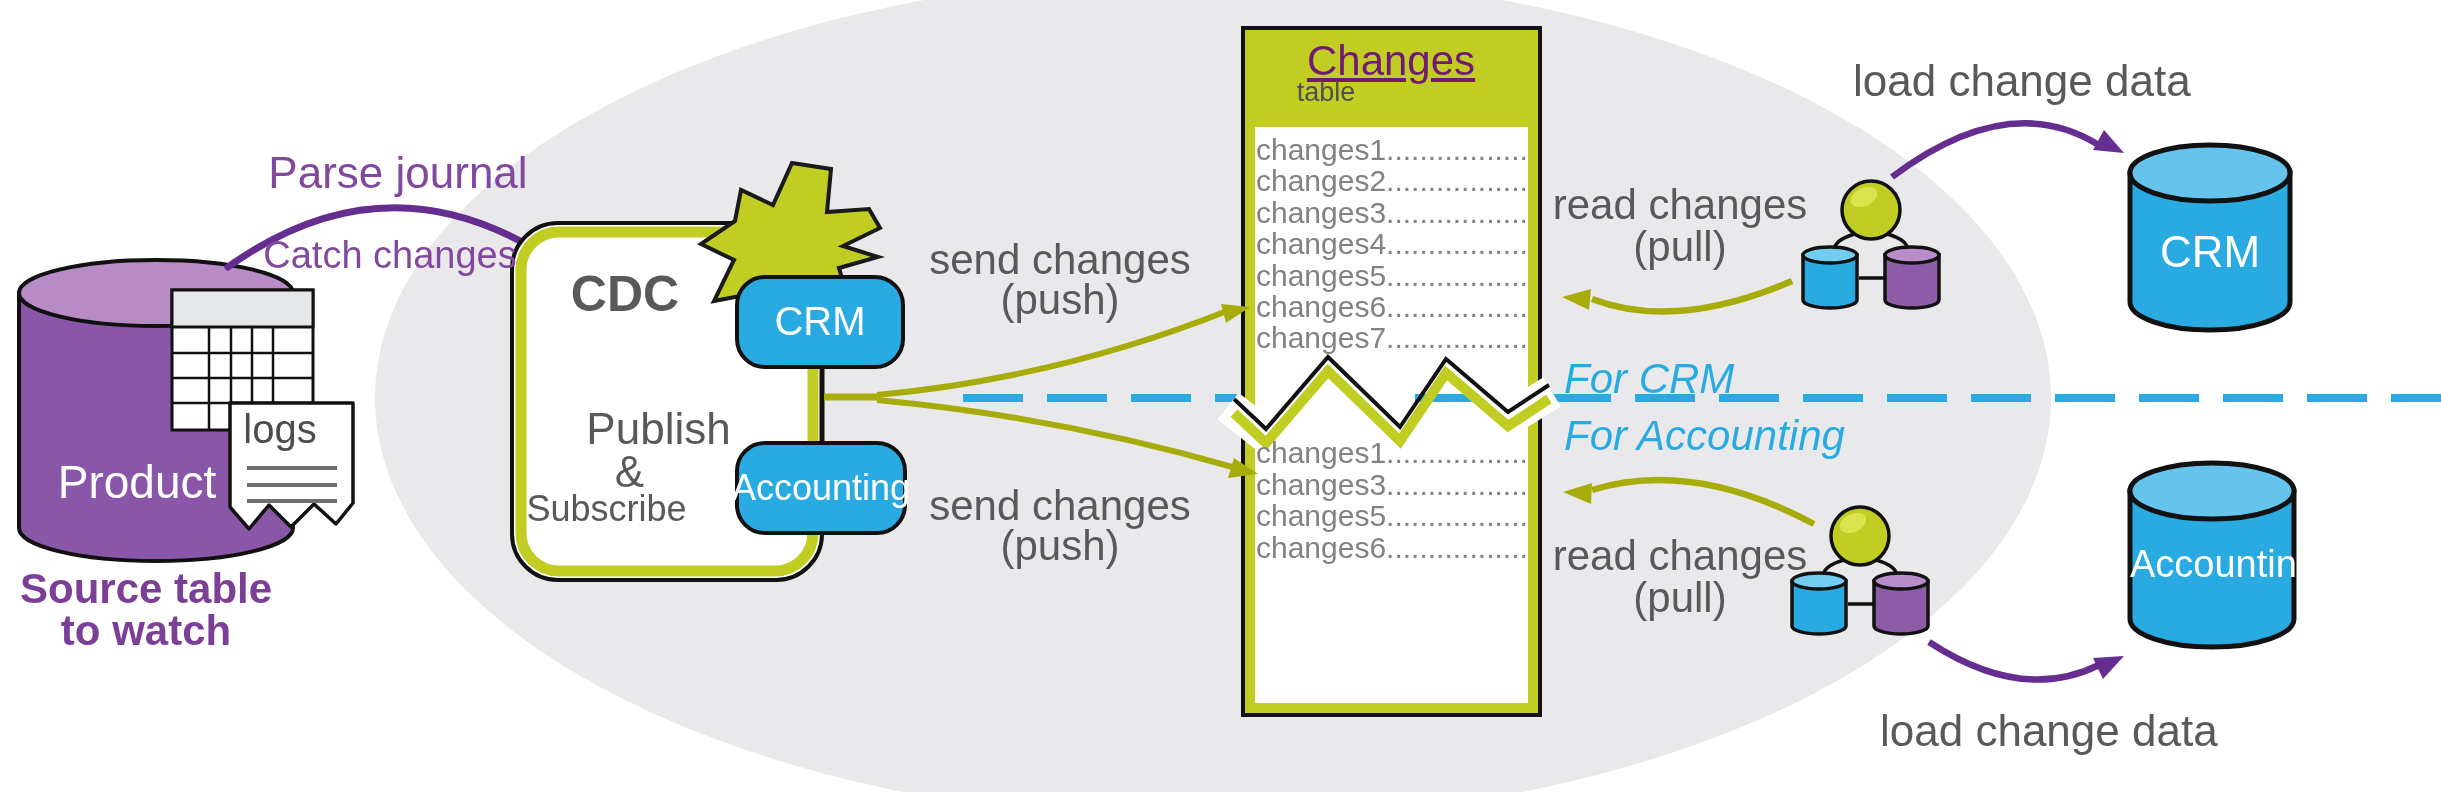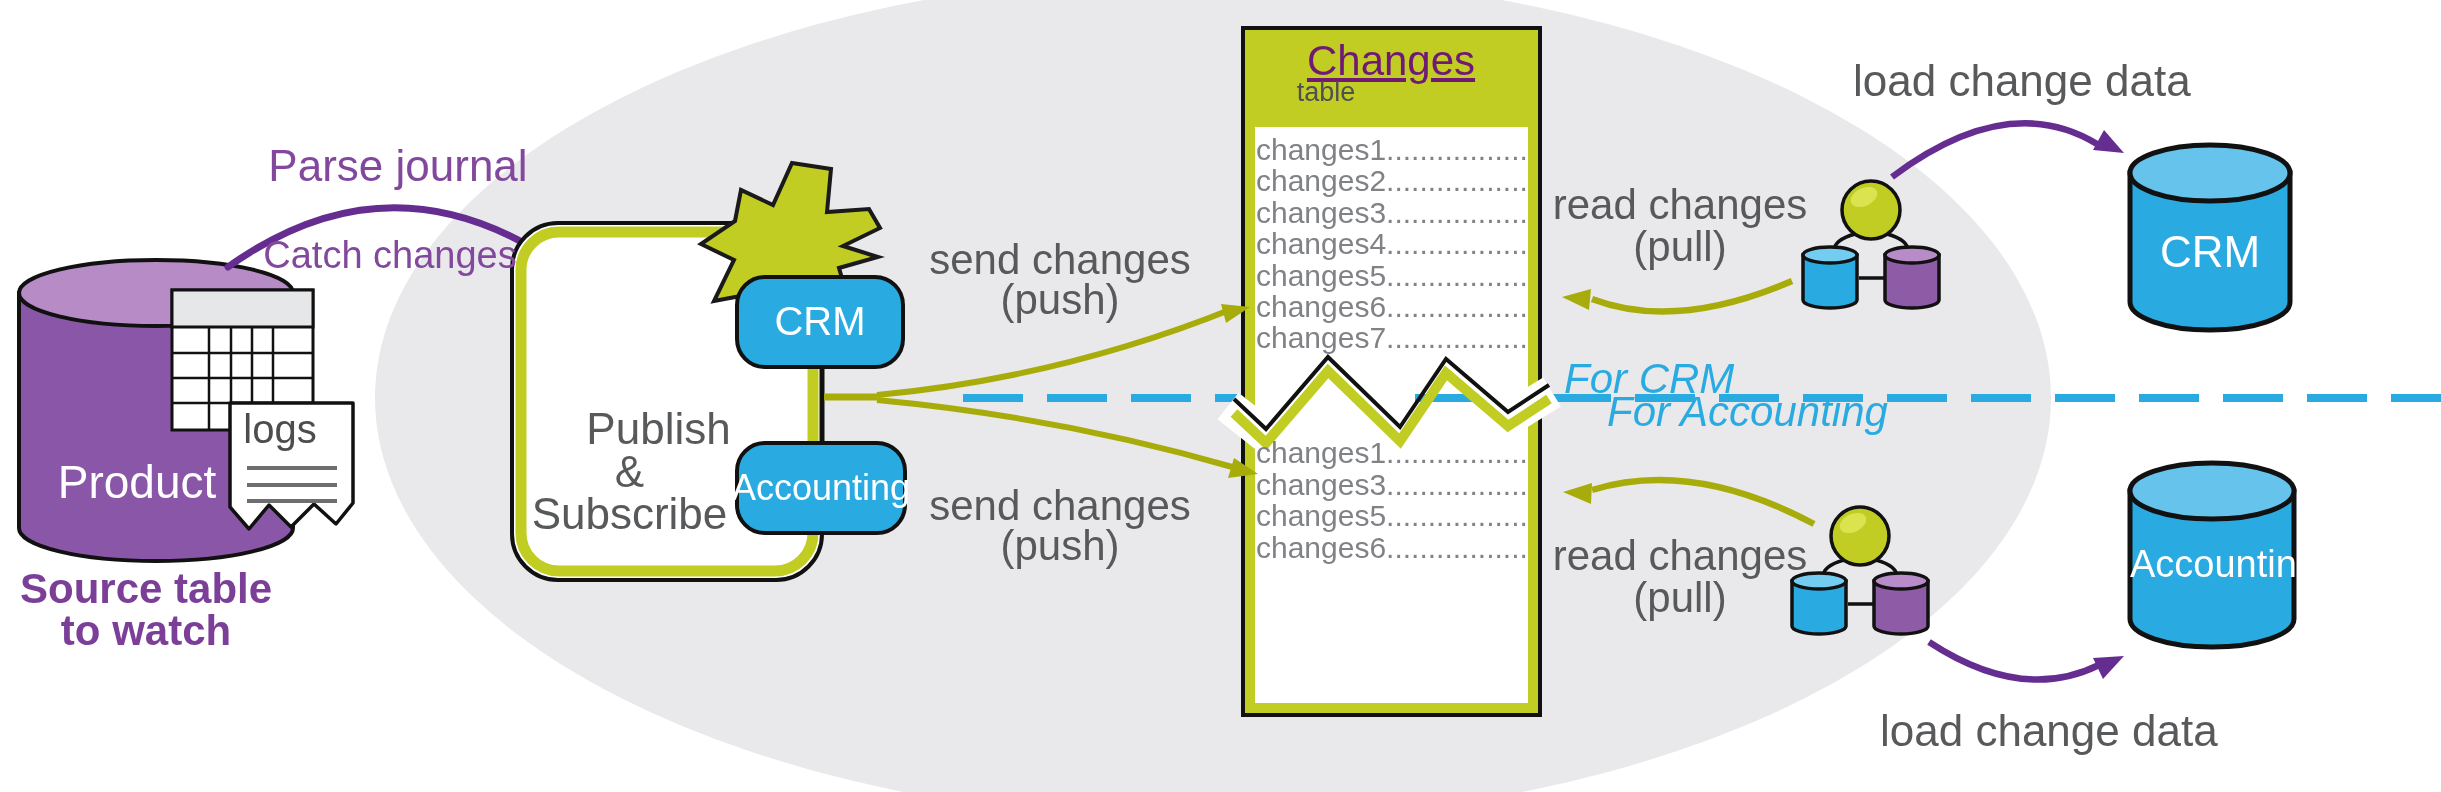"Parse journal" div.txt { top: 142px -> 149px }
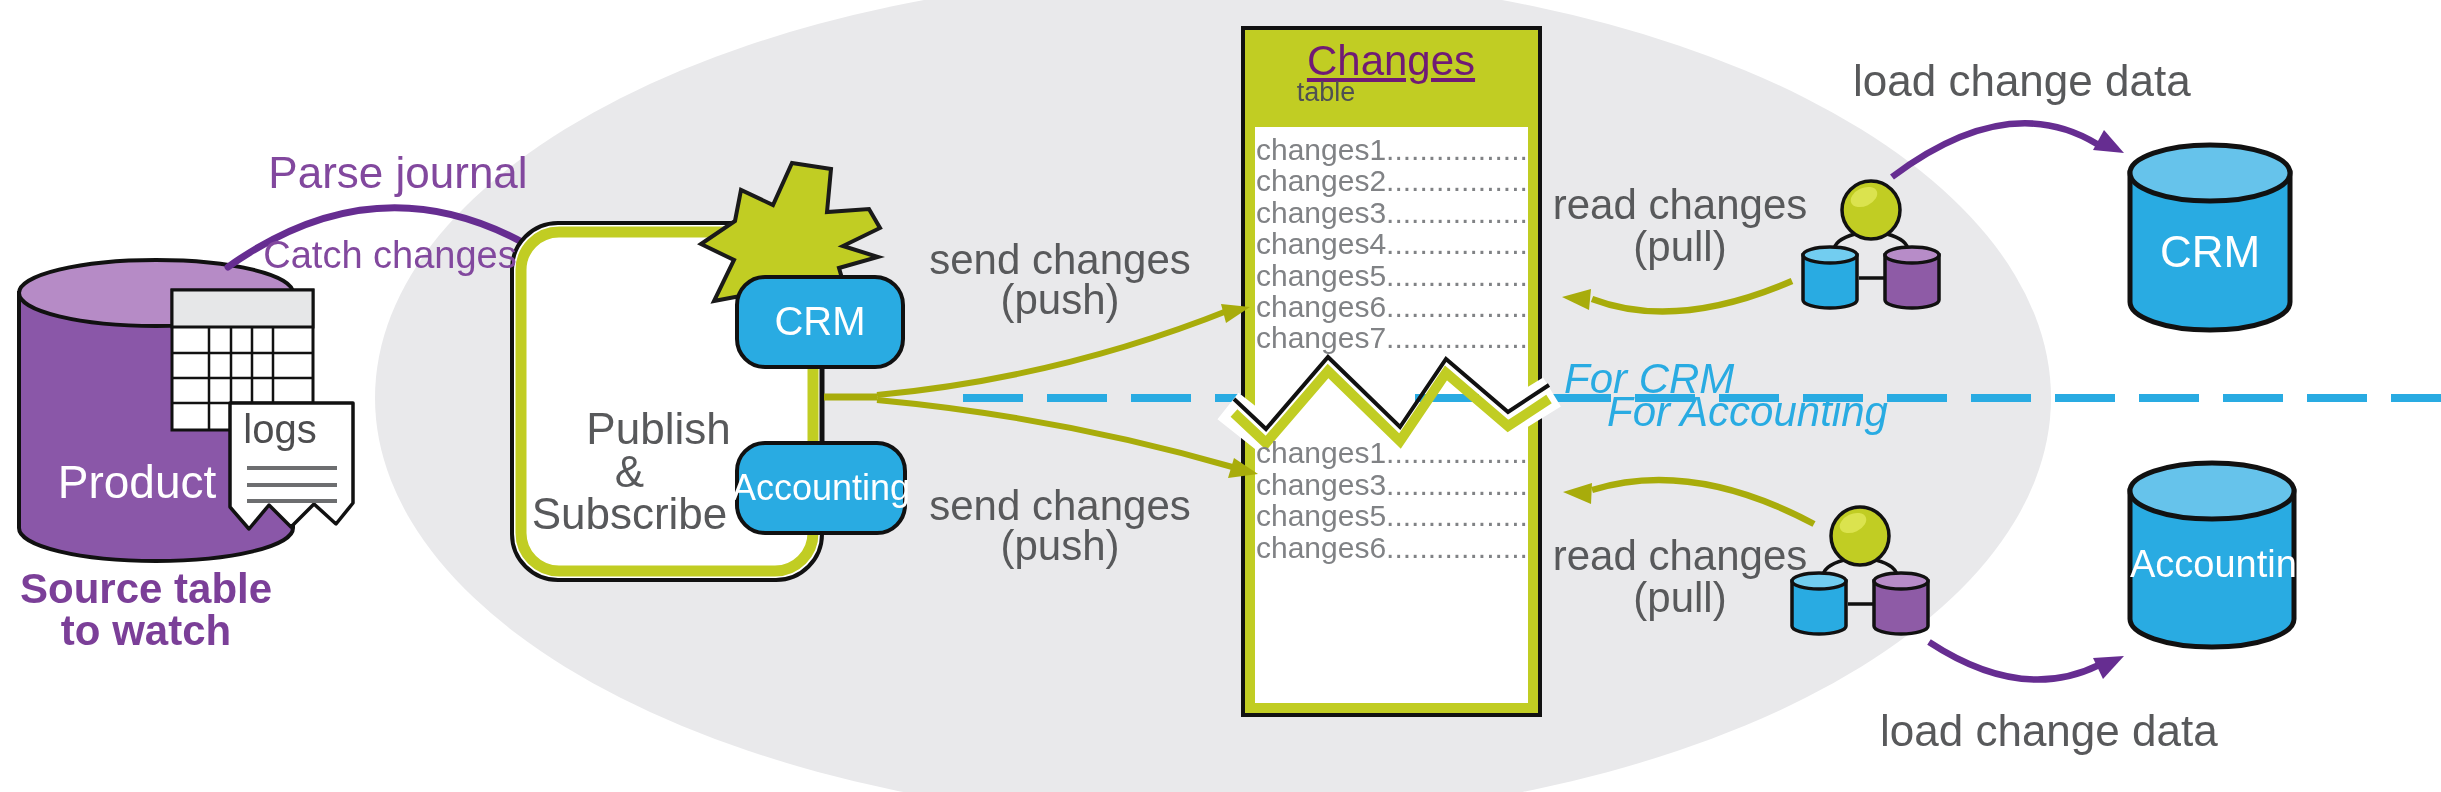"CDC" div.txt { html: none -> <div>CDC</div> }
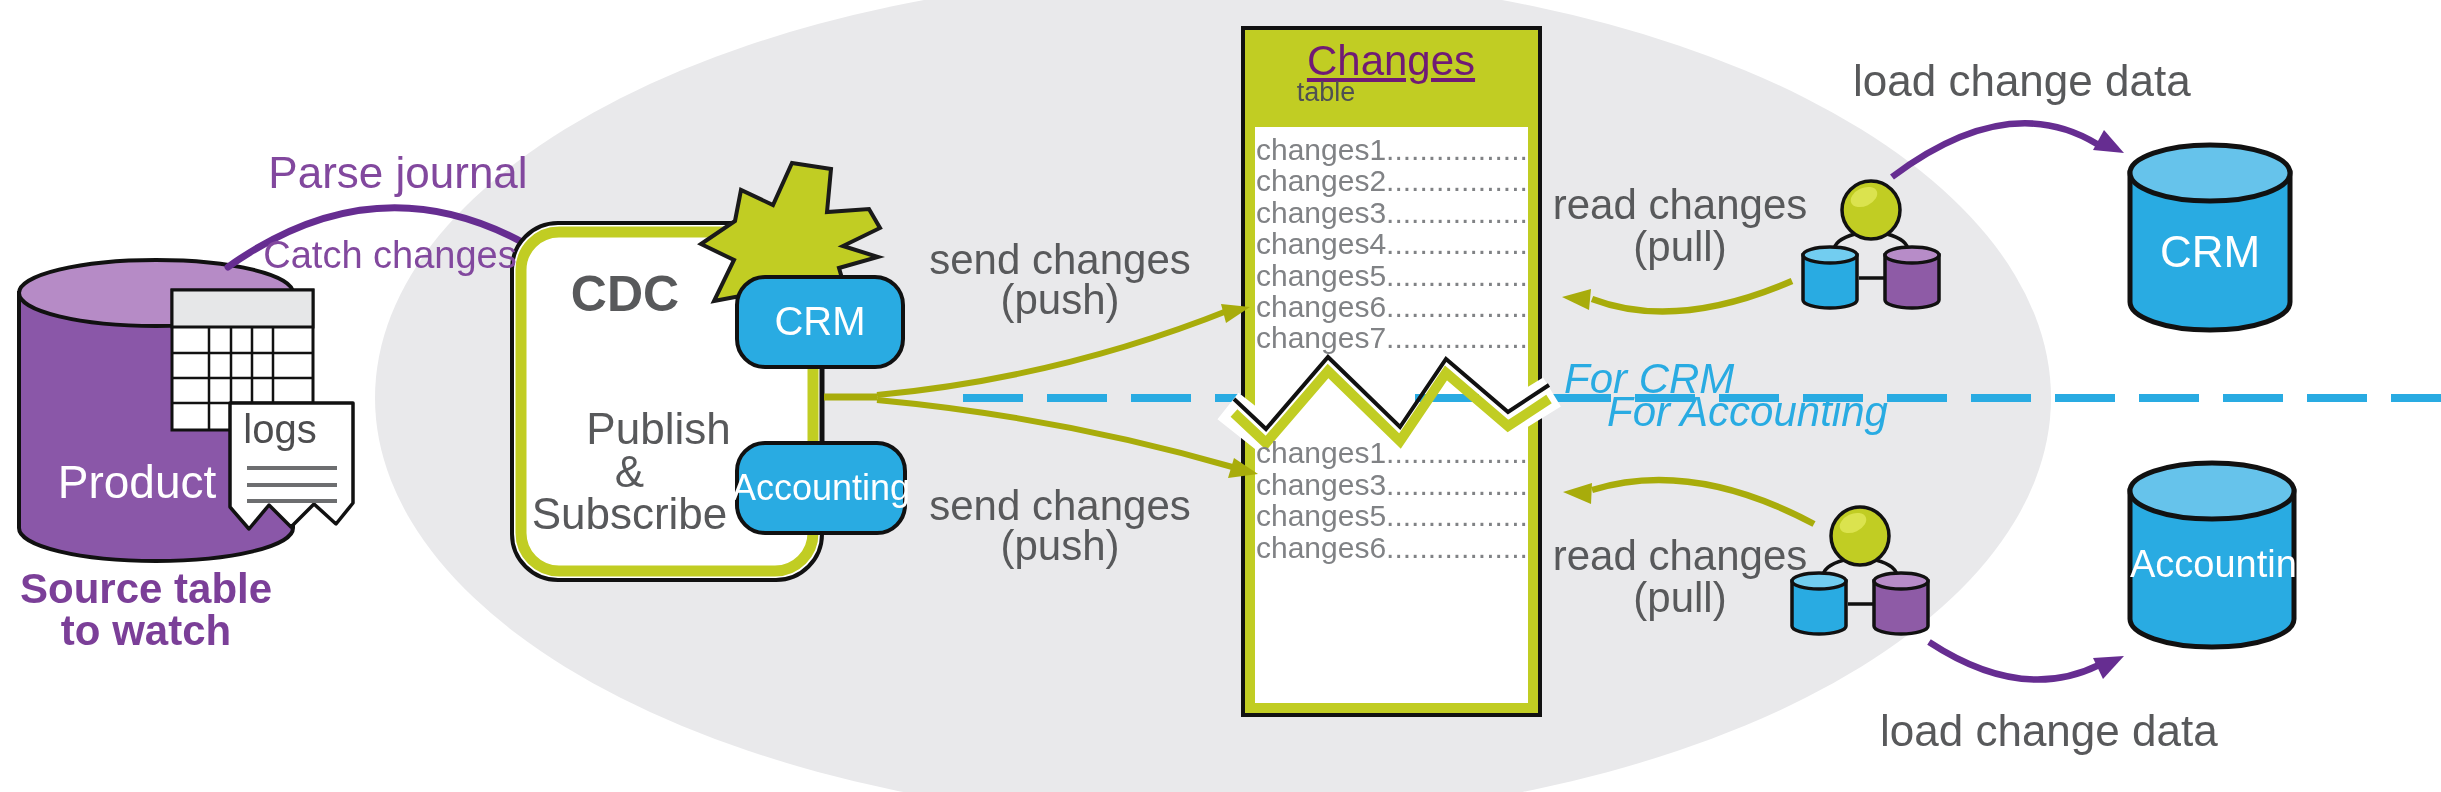"For Accounting" div.txt { margin-left: 43px -> none; top: 389px -> 413px }
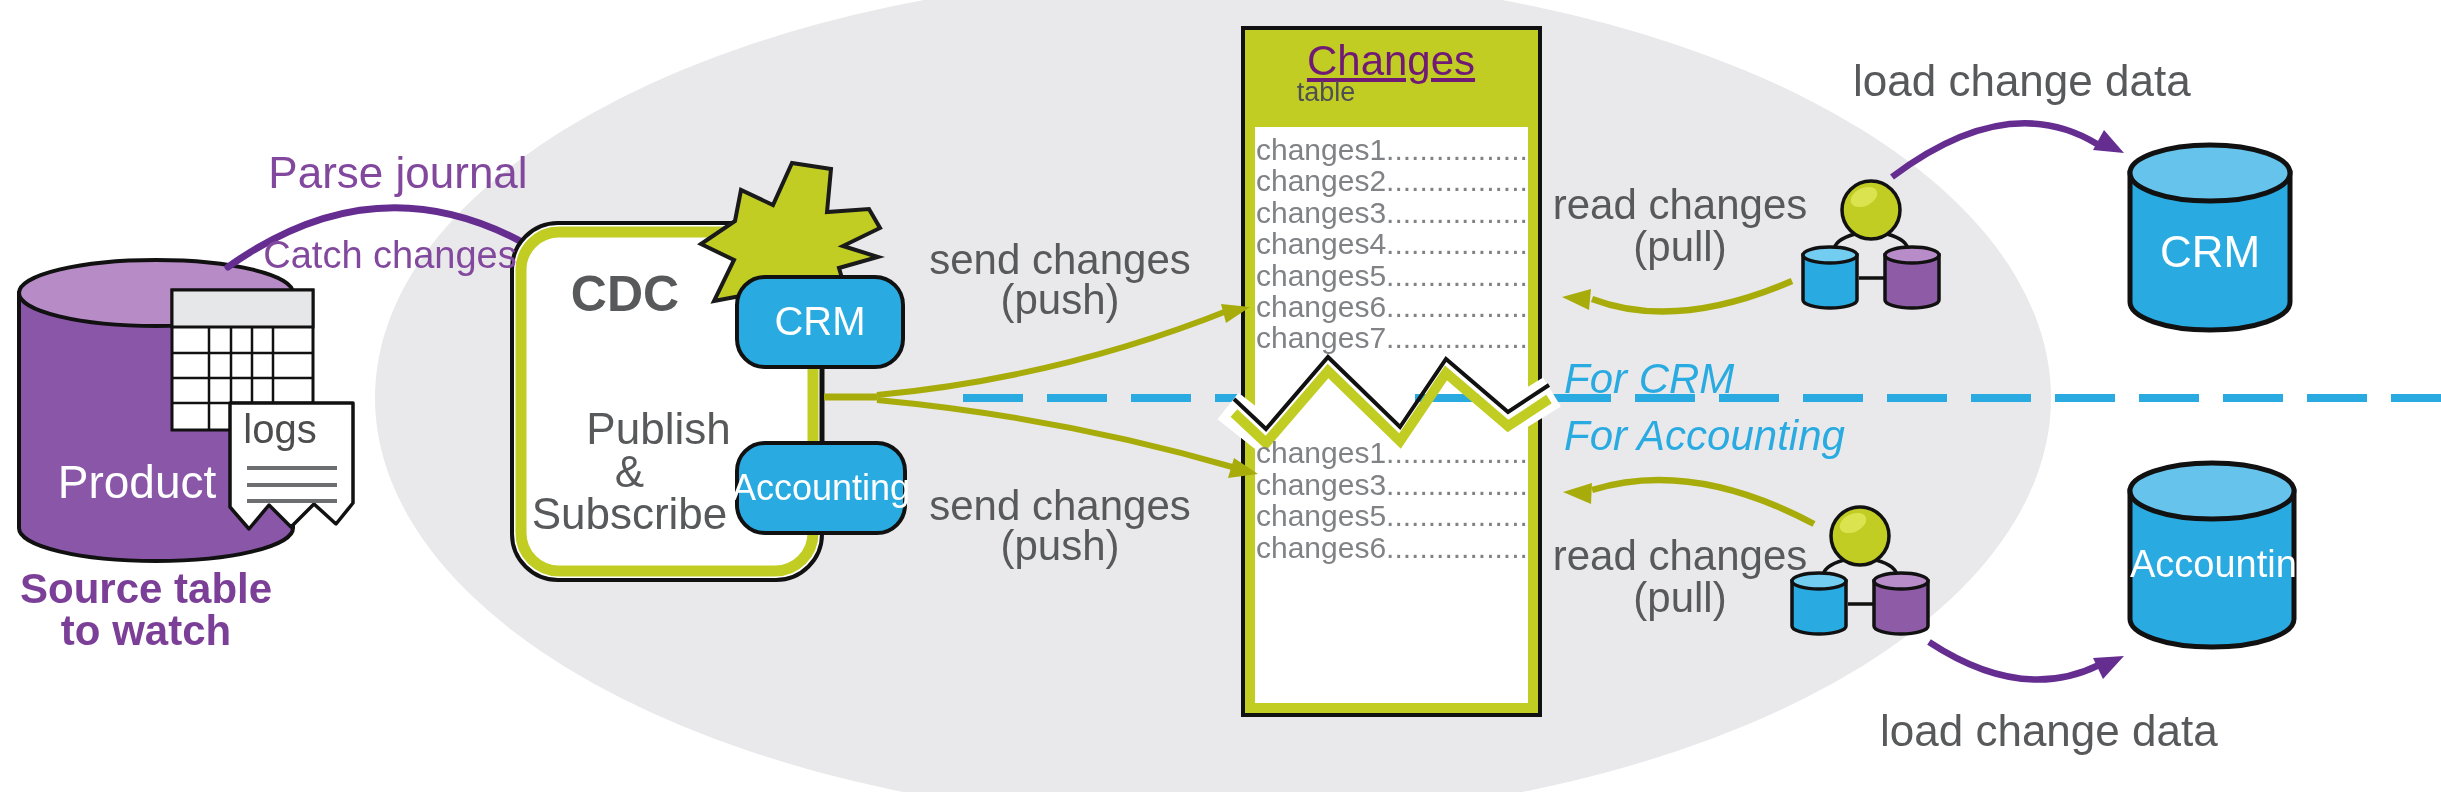"Subscribe" div.txt { font-size: 44px -> 36px; left: 527px -> 504px }
